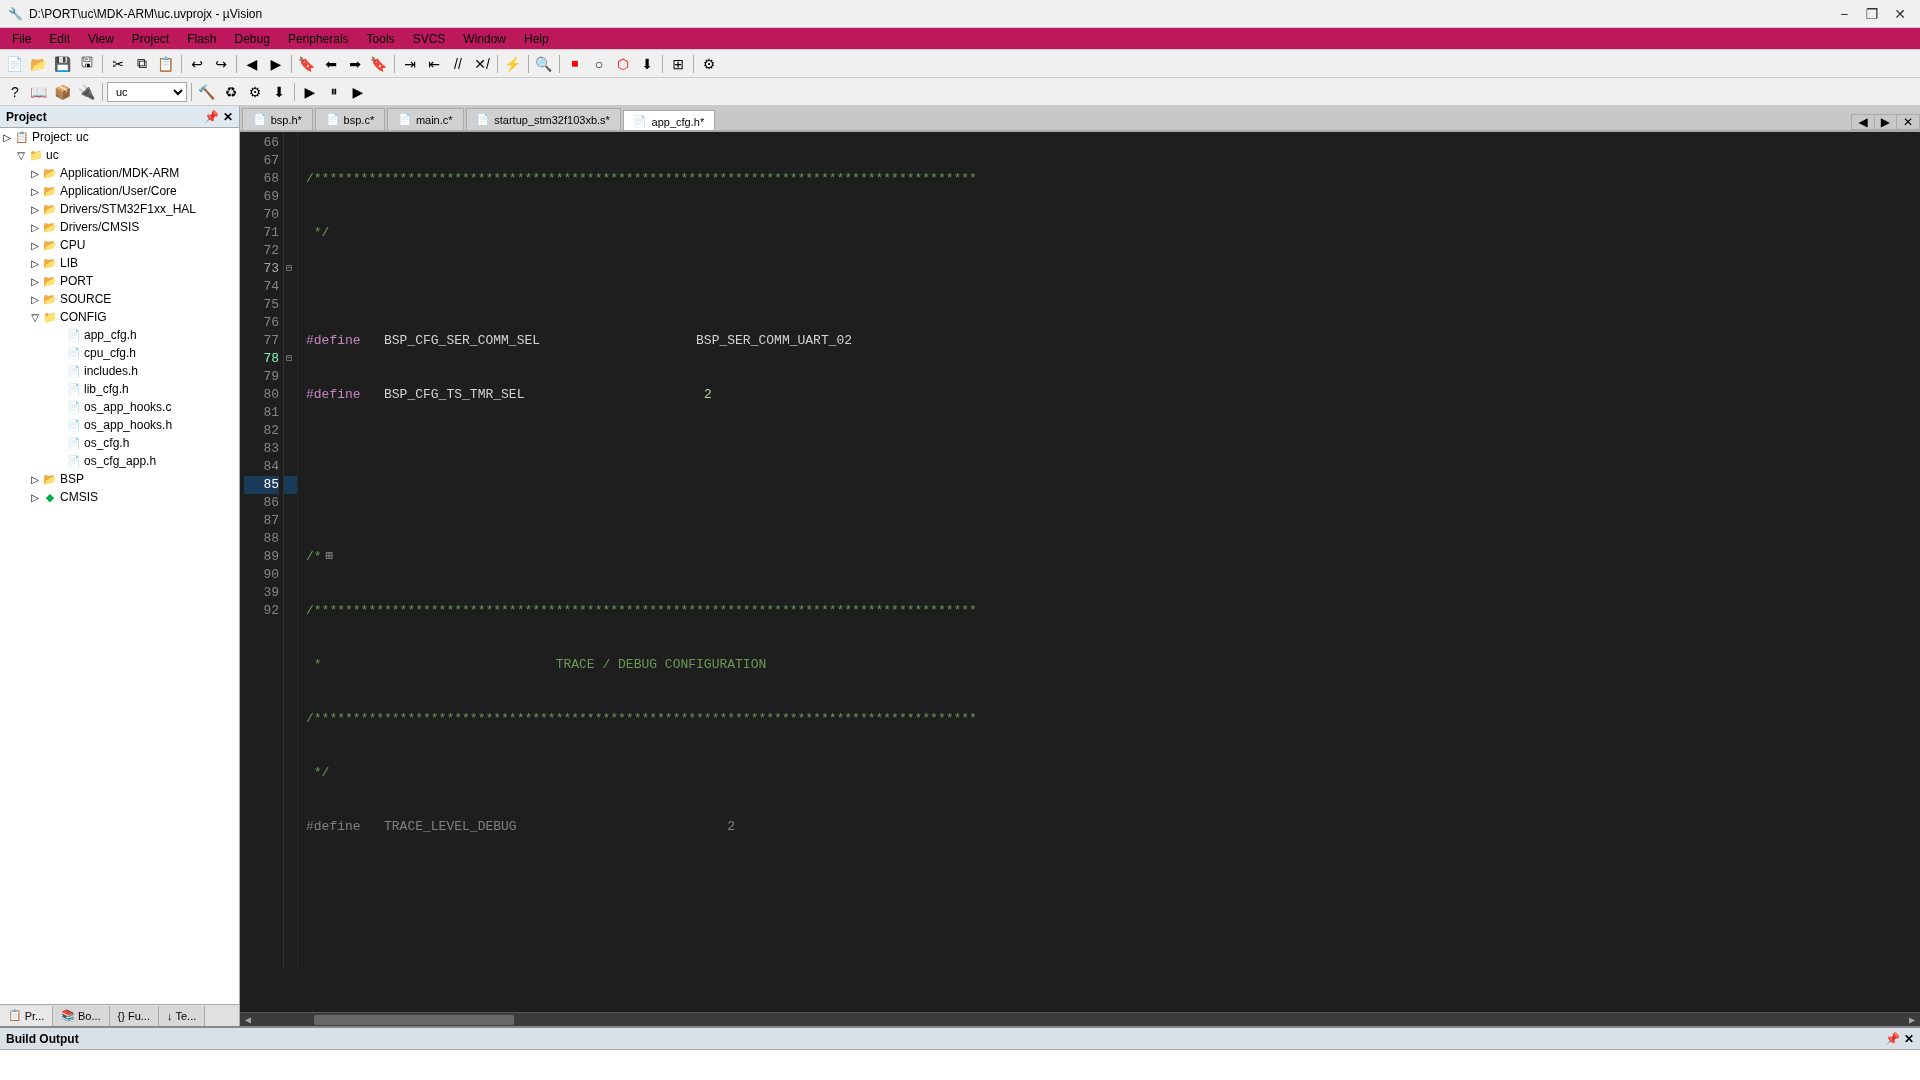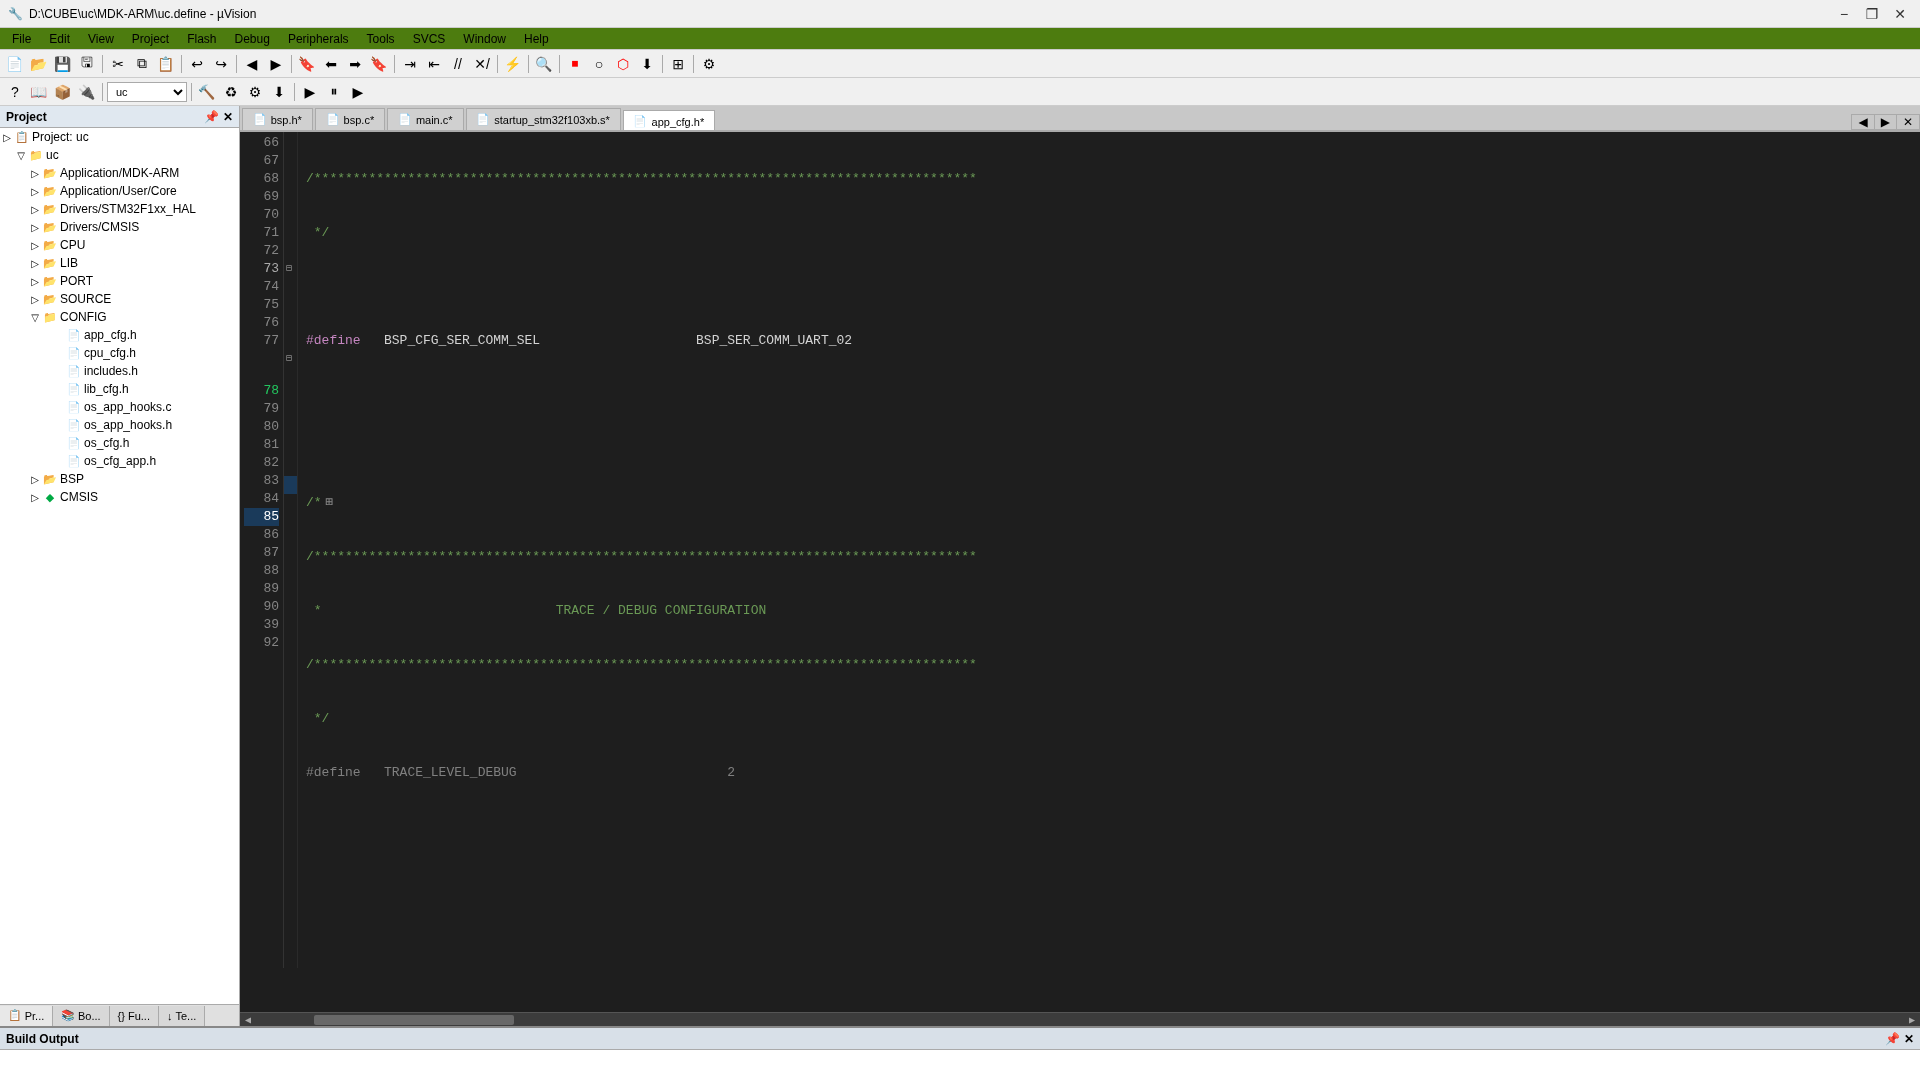"D:\CUBE\uc\MDK-ARM\uc.define - µVision" span { text: CUBE\uc\MDK-ARM\uc.define -> PORT\uc\MDK-ARM\uc.uvprojx }
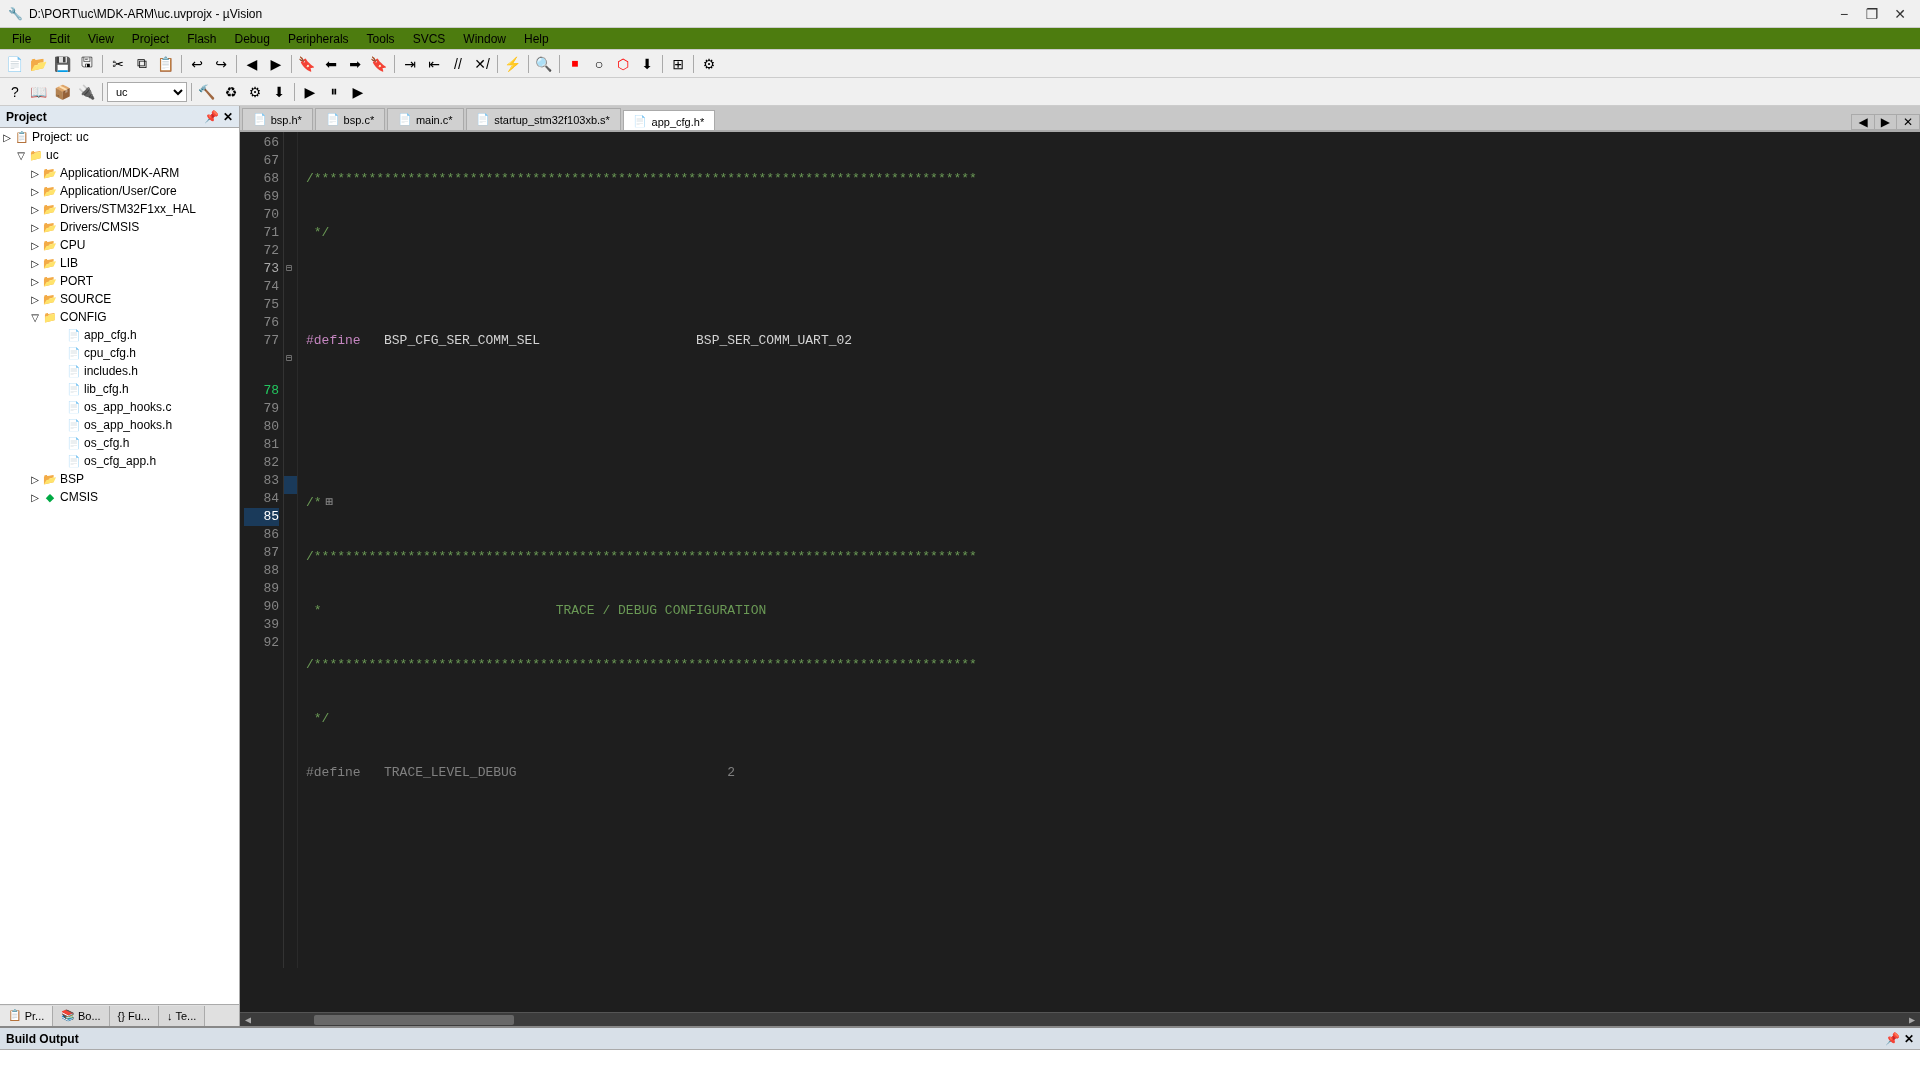"File" #menu-bar { background: #4d7c0f -> #be185d }
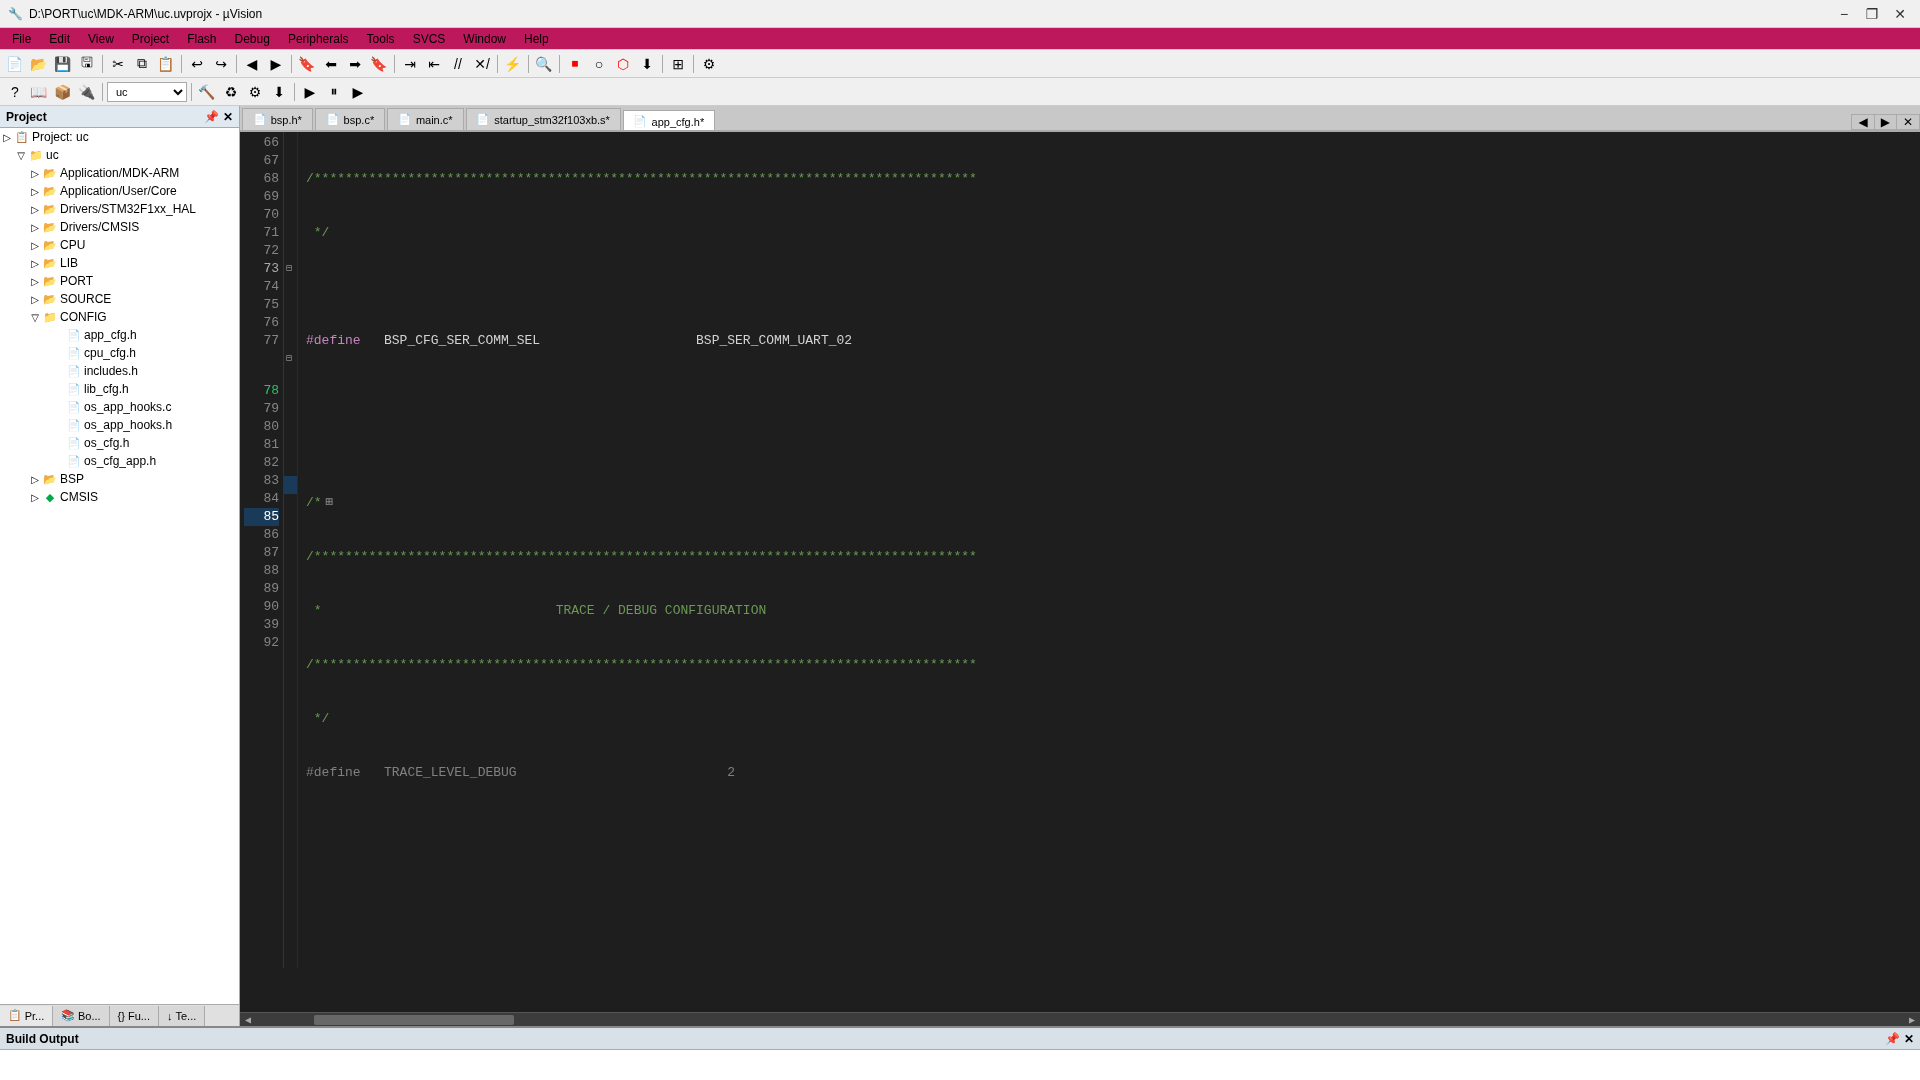"78" div { color: #22c55e -> #86efac; margin-top: 32px -> none }
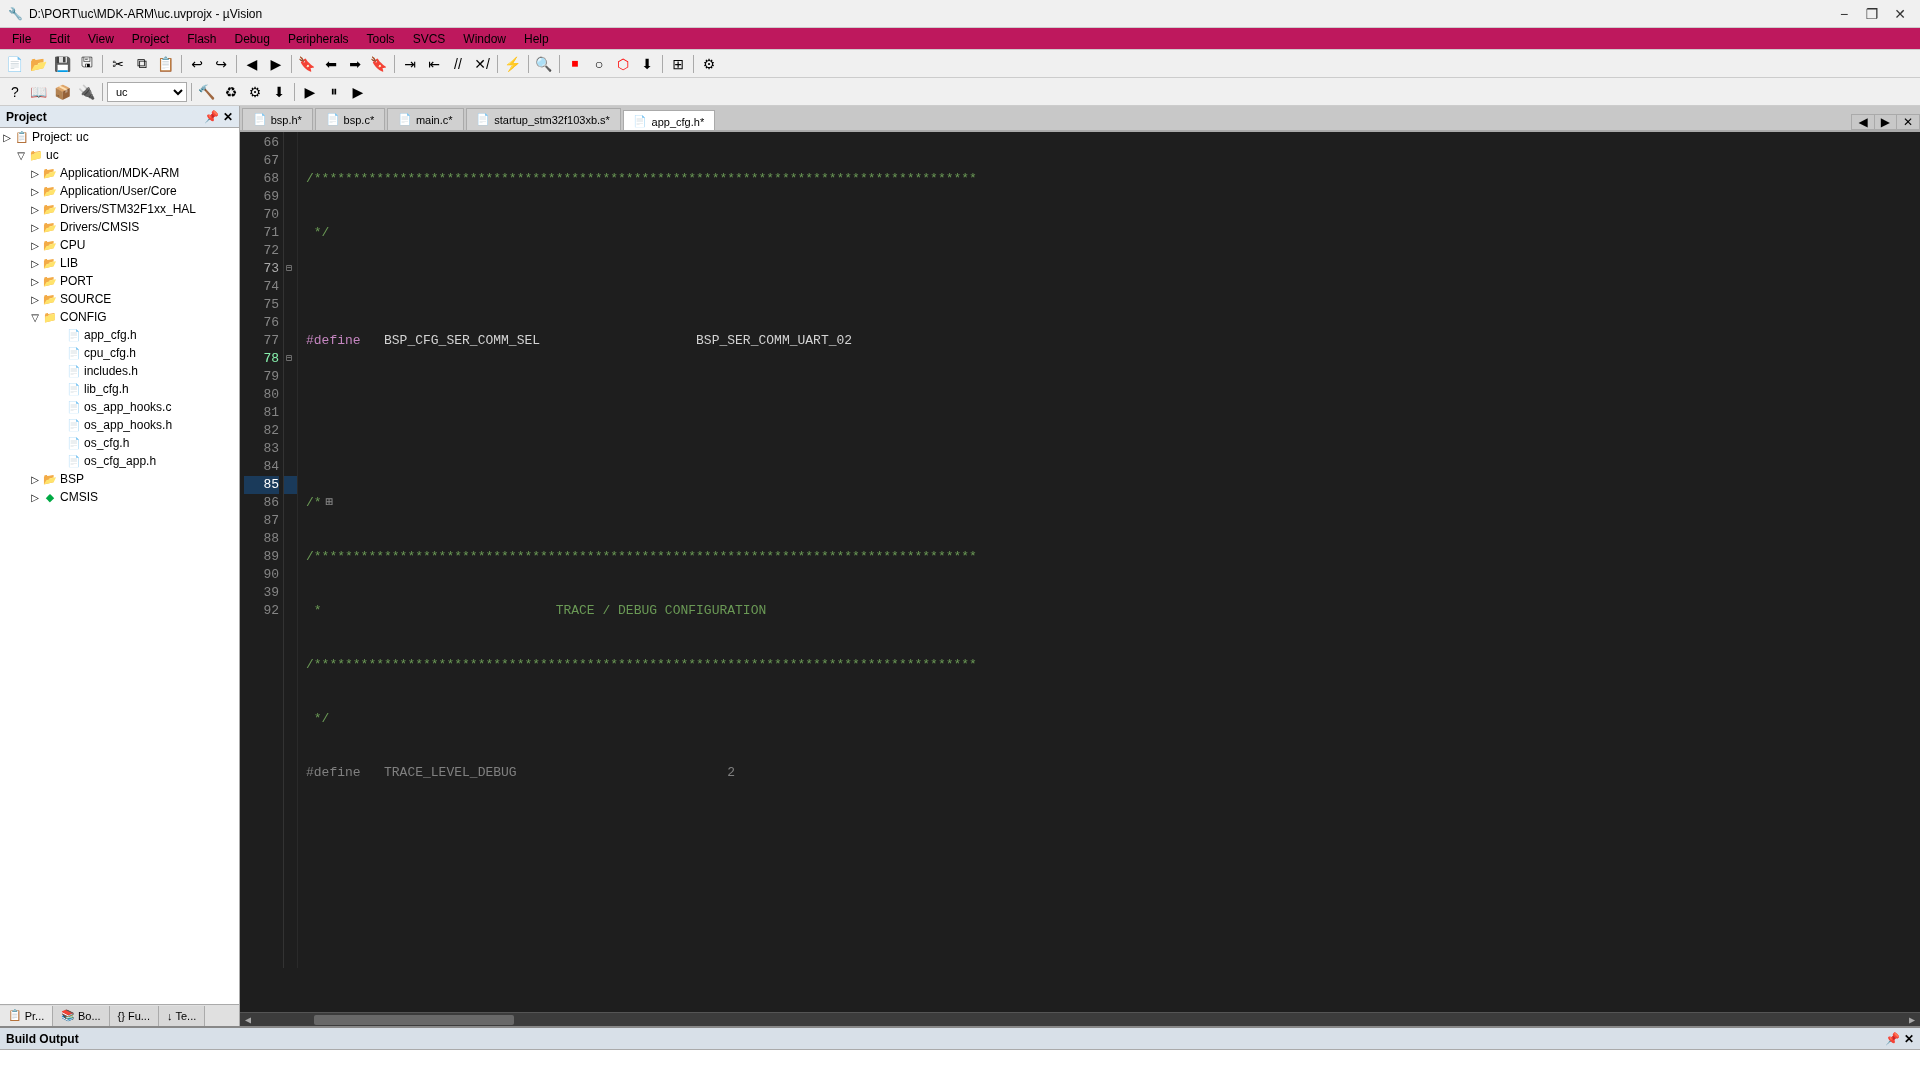"#define BSP_CFG_TS_TMR_SEL 2" div { html: none -> <div><span>#define</span><span> BSP_CFG_TS_TMR_SEL </span><span>2</span></div> }
